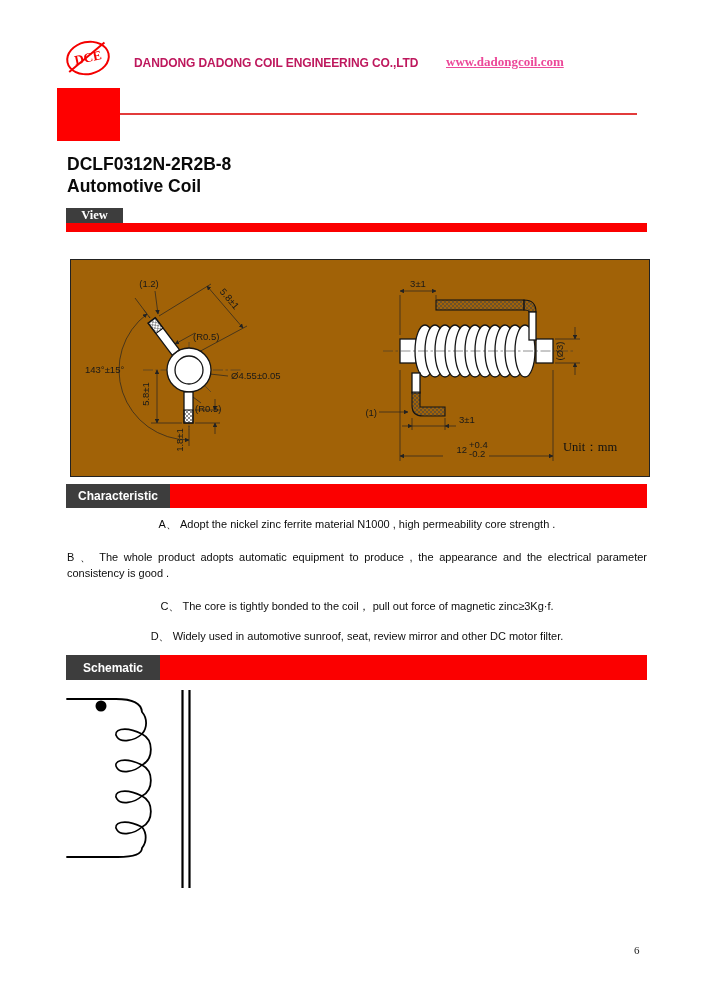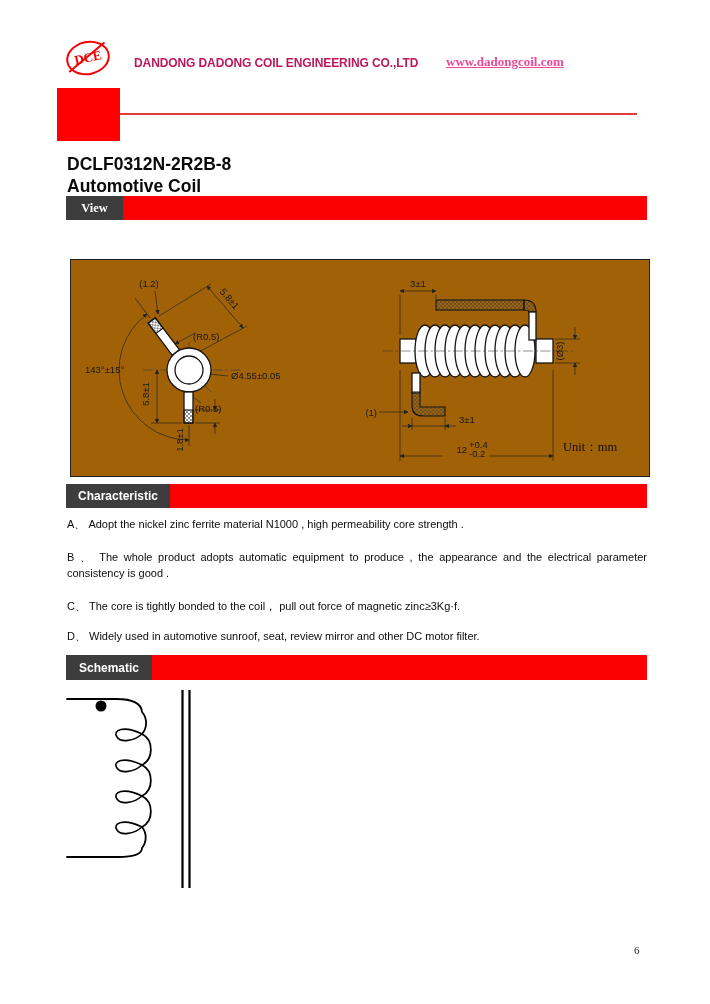"View" .bar-view { flex-direction: none -> column; top: 196px -> 208px }
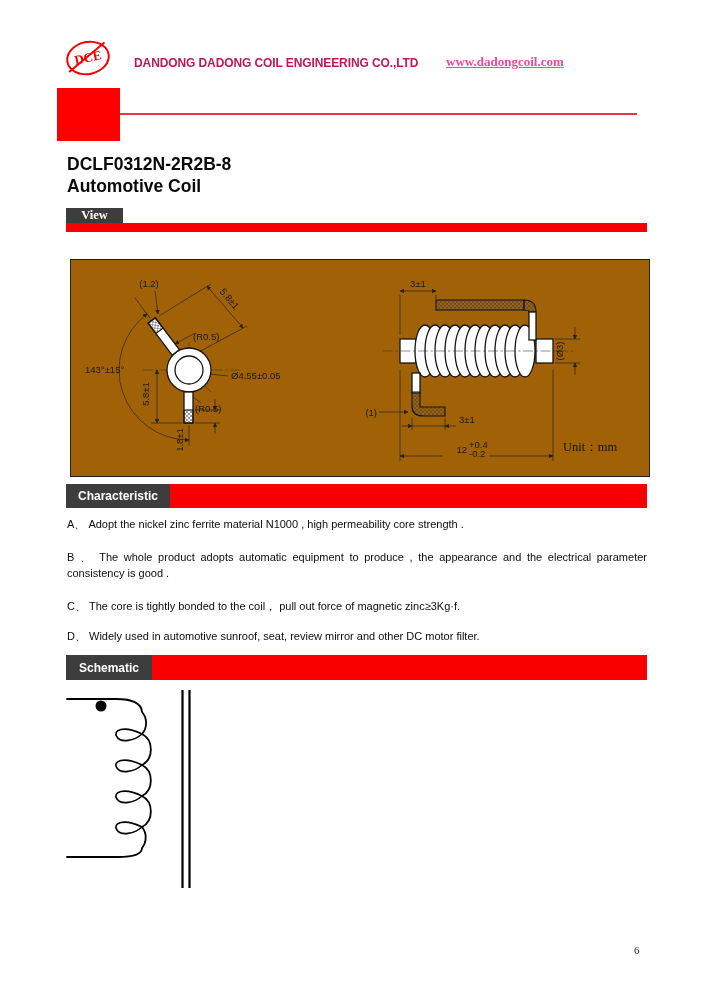"A、 Adopt the nickel zinc" .char-p { text-align: none -> center }
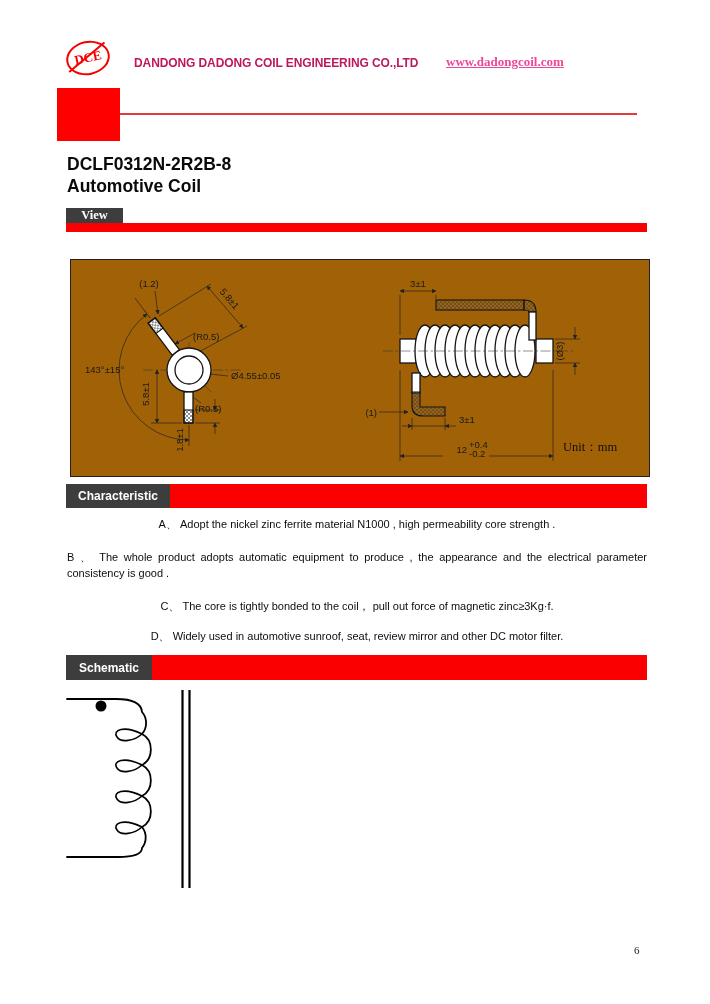"Schematic" .bar-schem .tag { width: 86px -> 94px }
